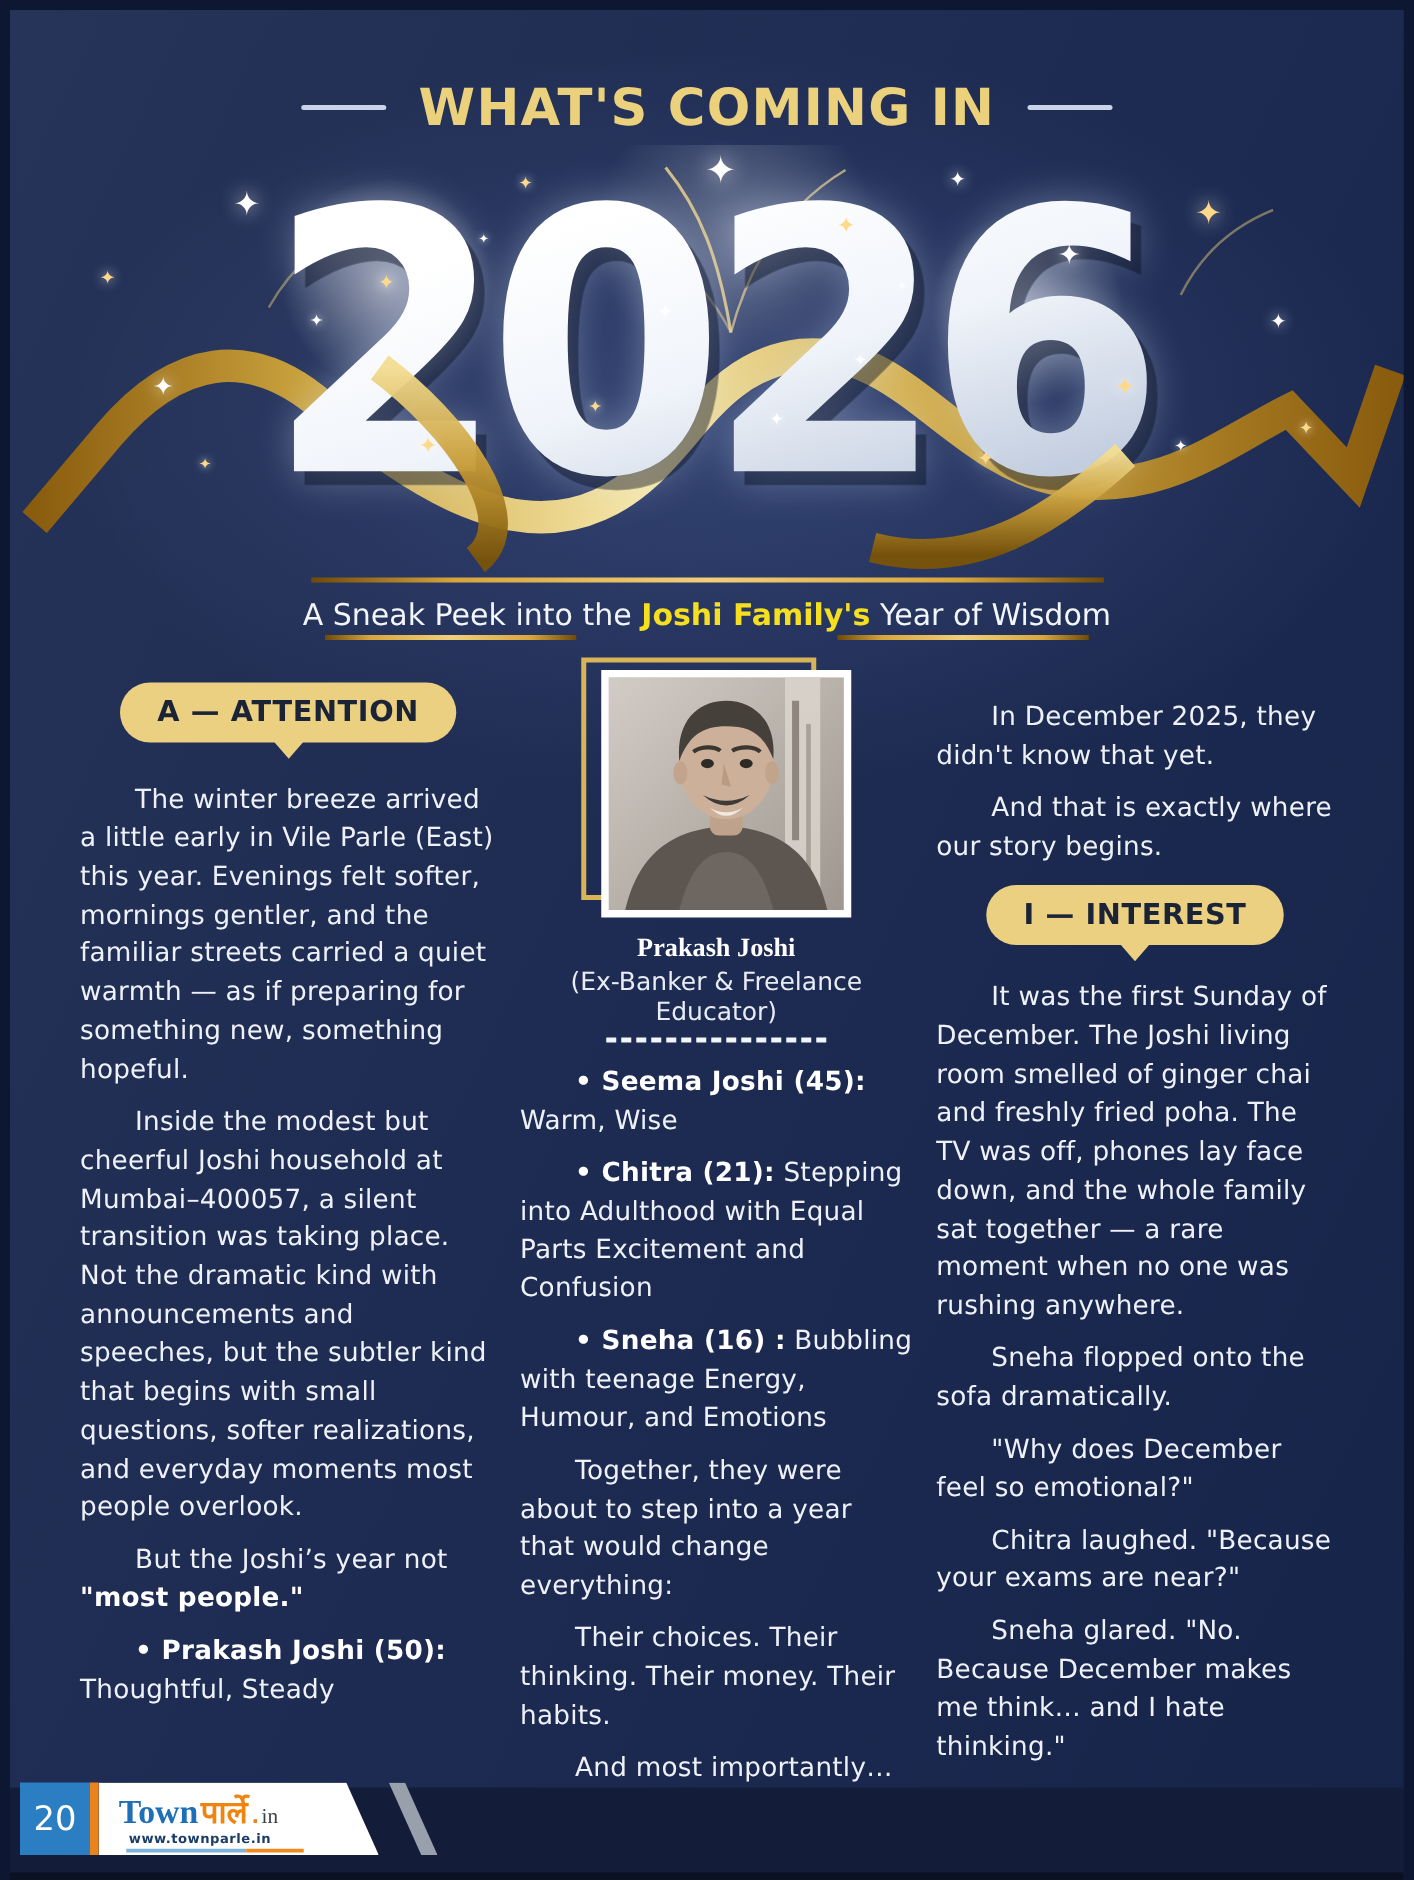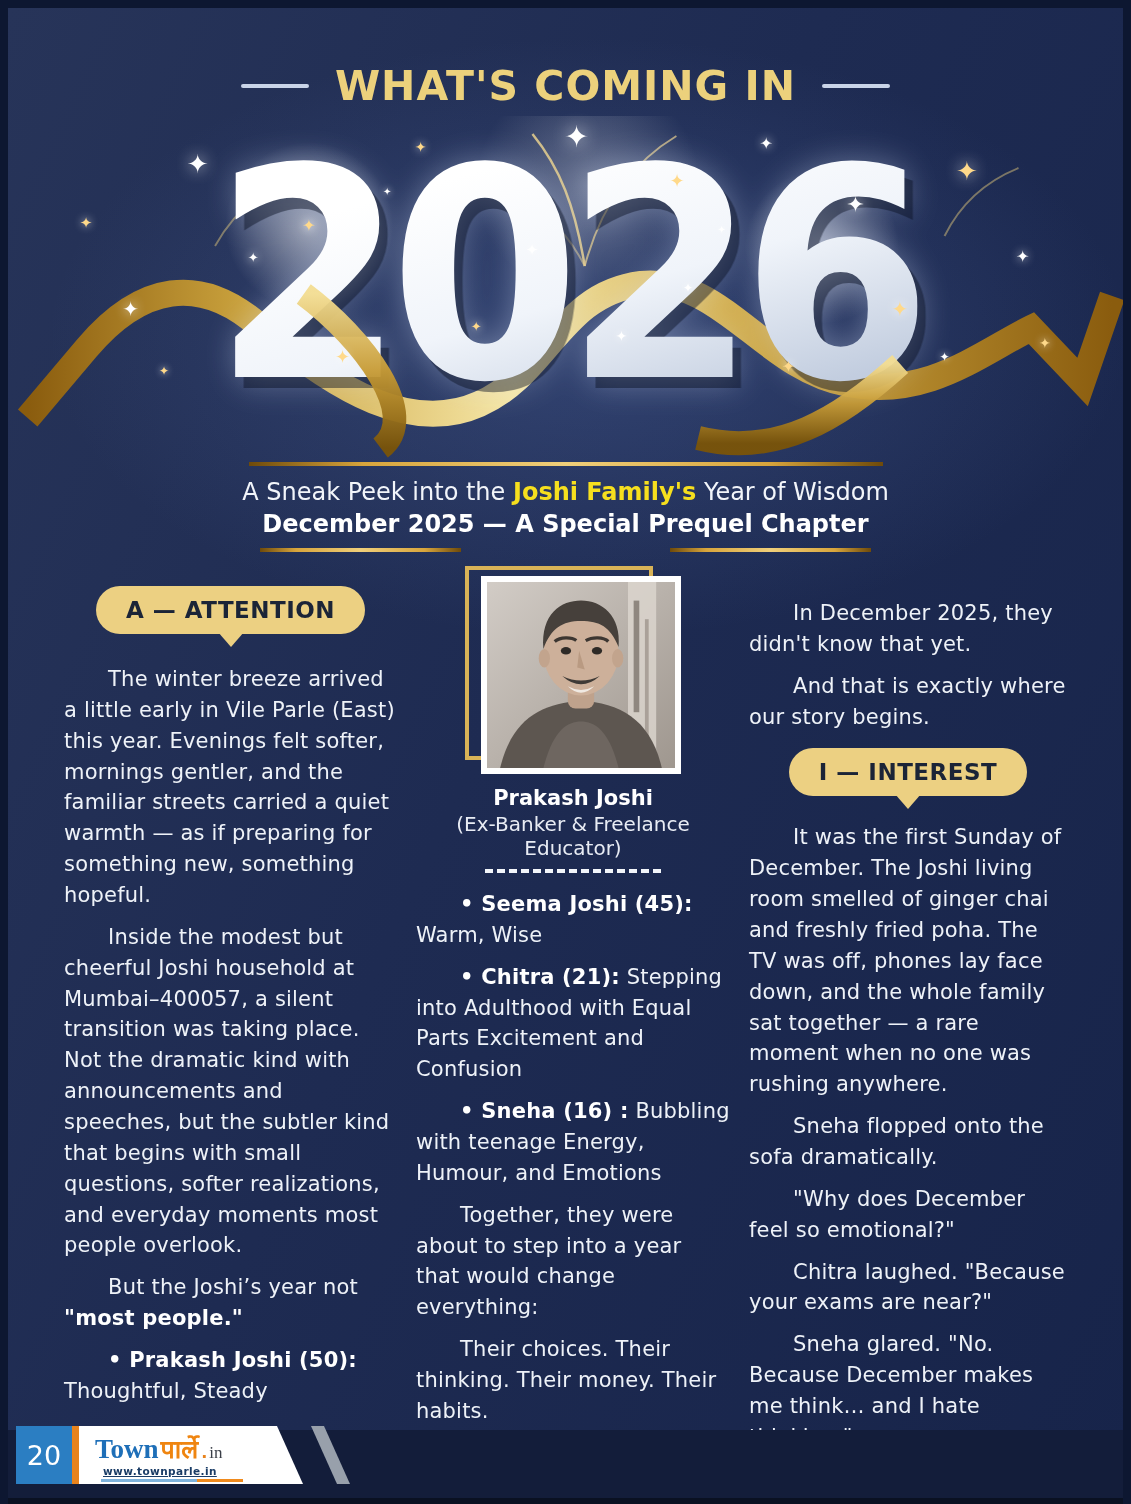"December 2025 — A Special" p.sub2 { html: <p>December 2025 — A Special Prequel Chapter</p> -> none }
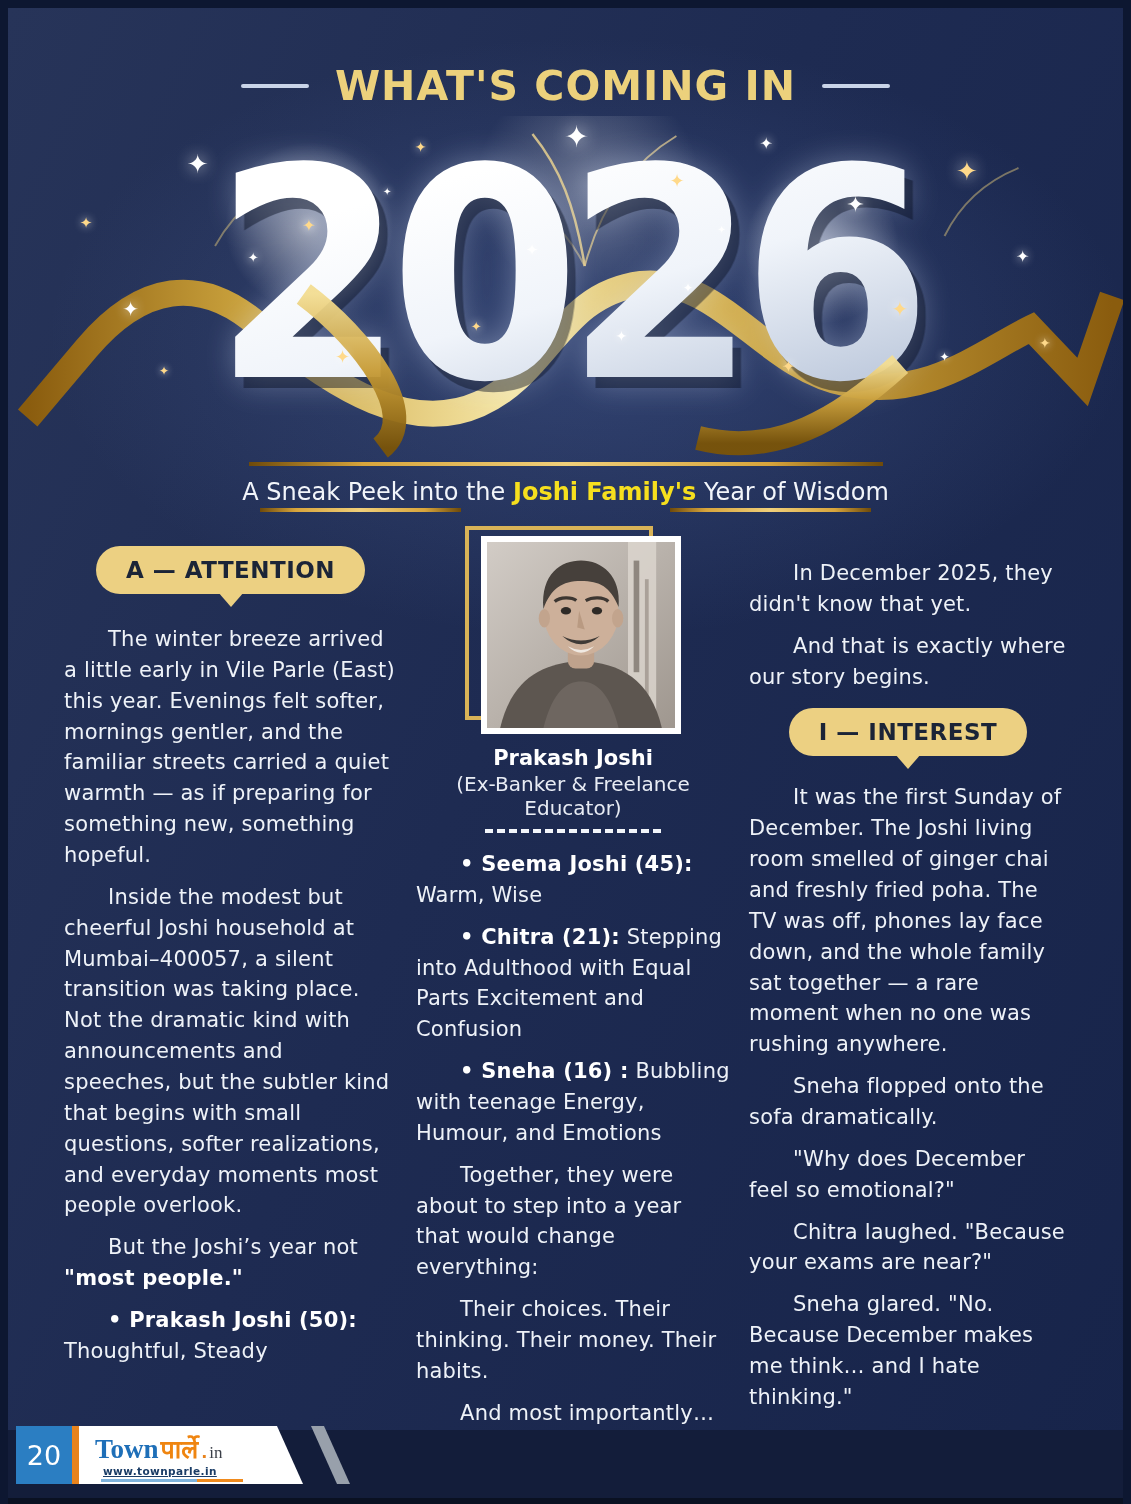"Prakash Joshi" .caption { font-family: none -> Liberation Serif, serif }
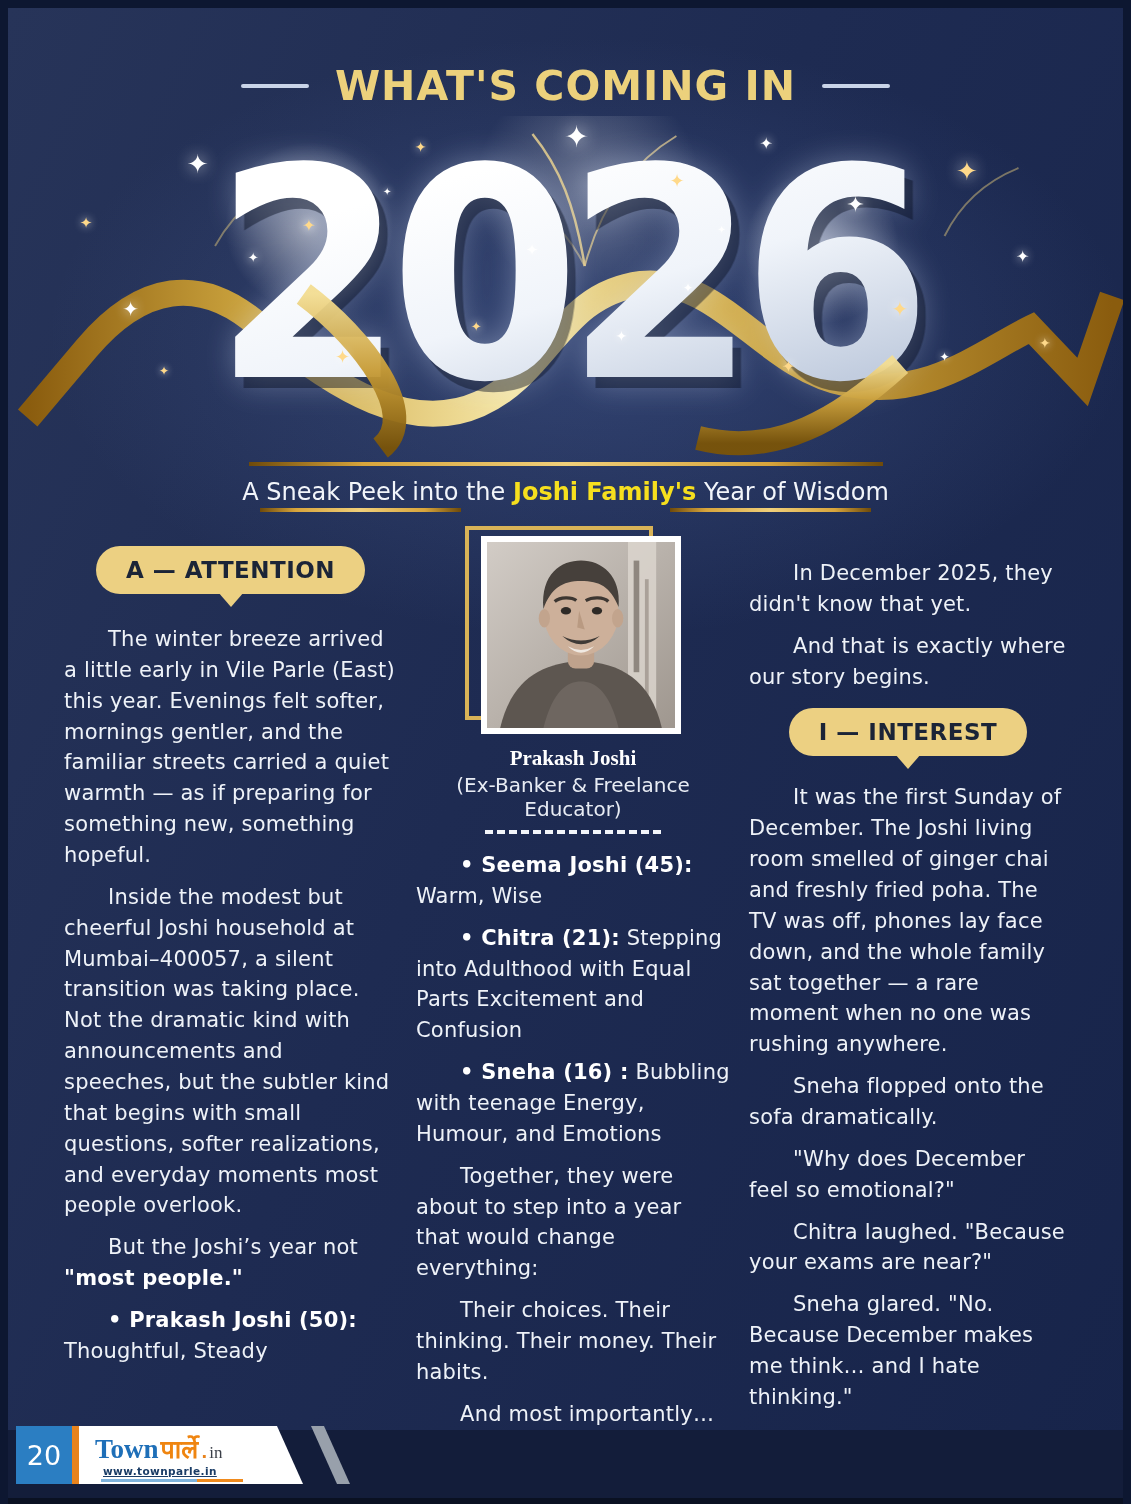"www.townparle.in" .logo-url { text-decoration: underline -> none }
